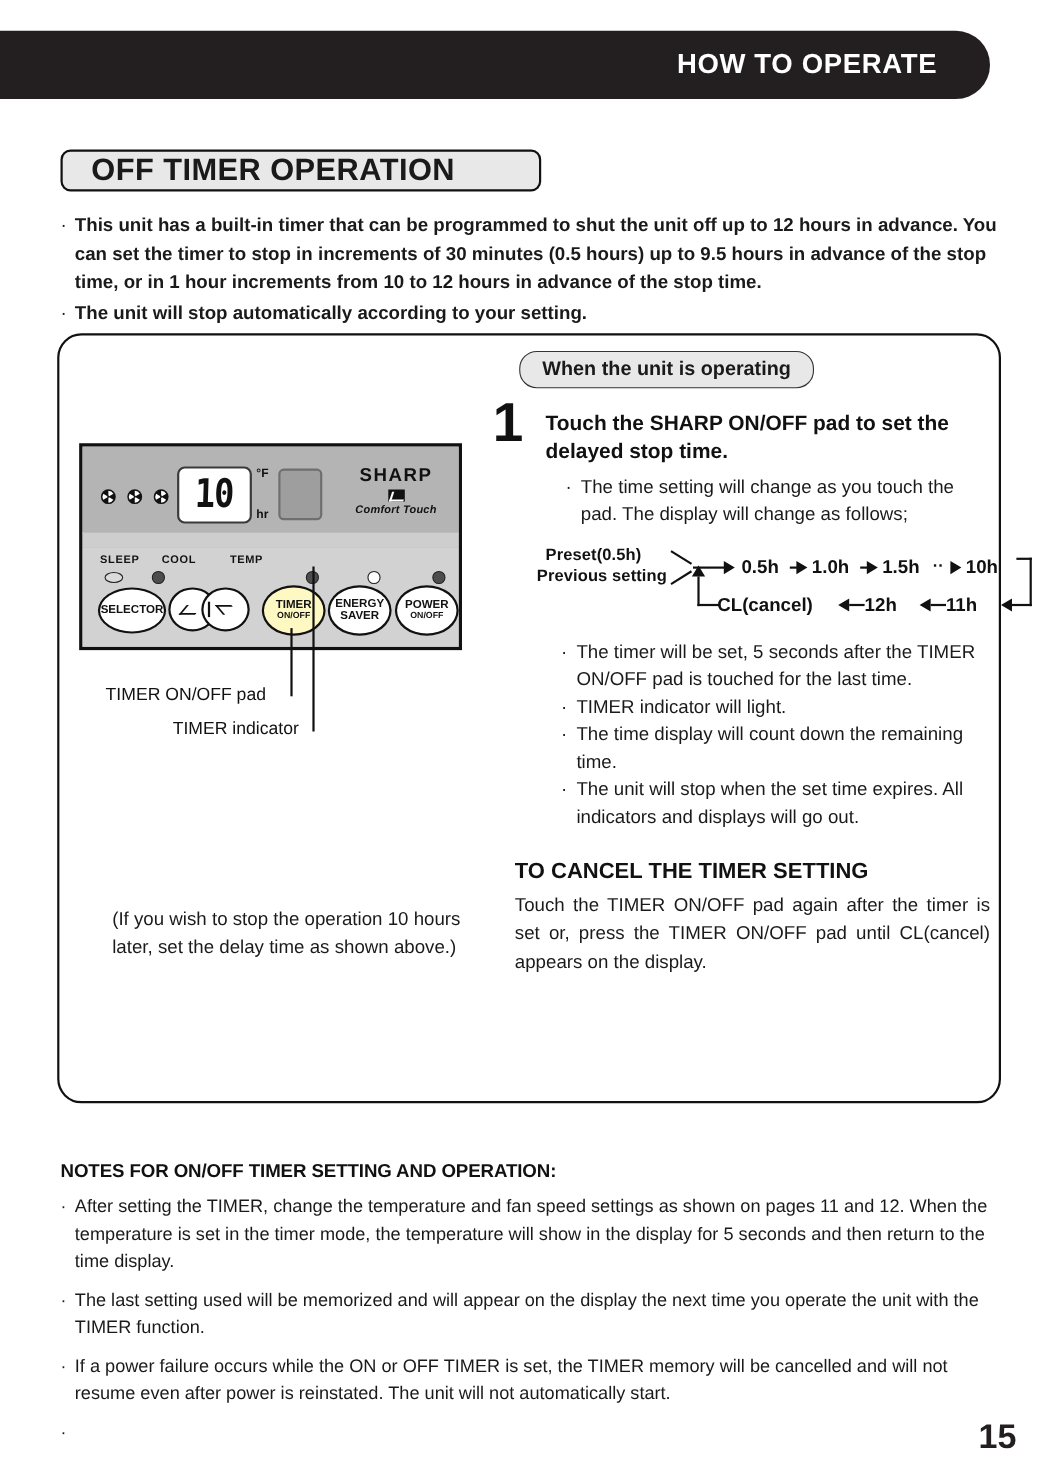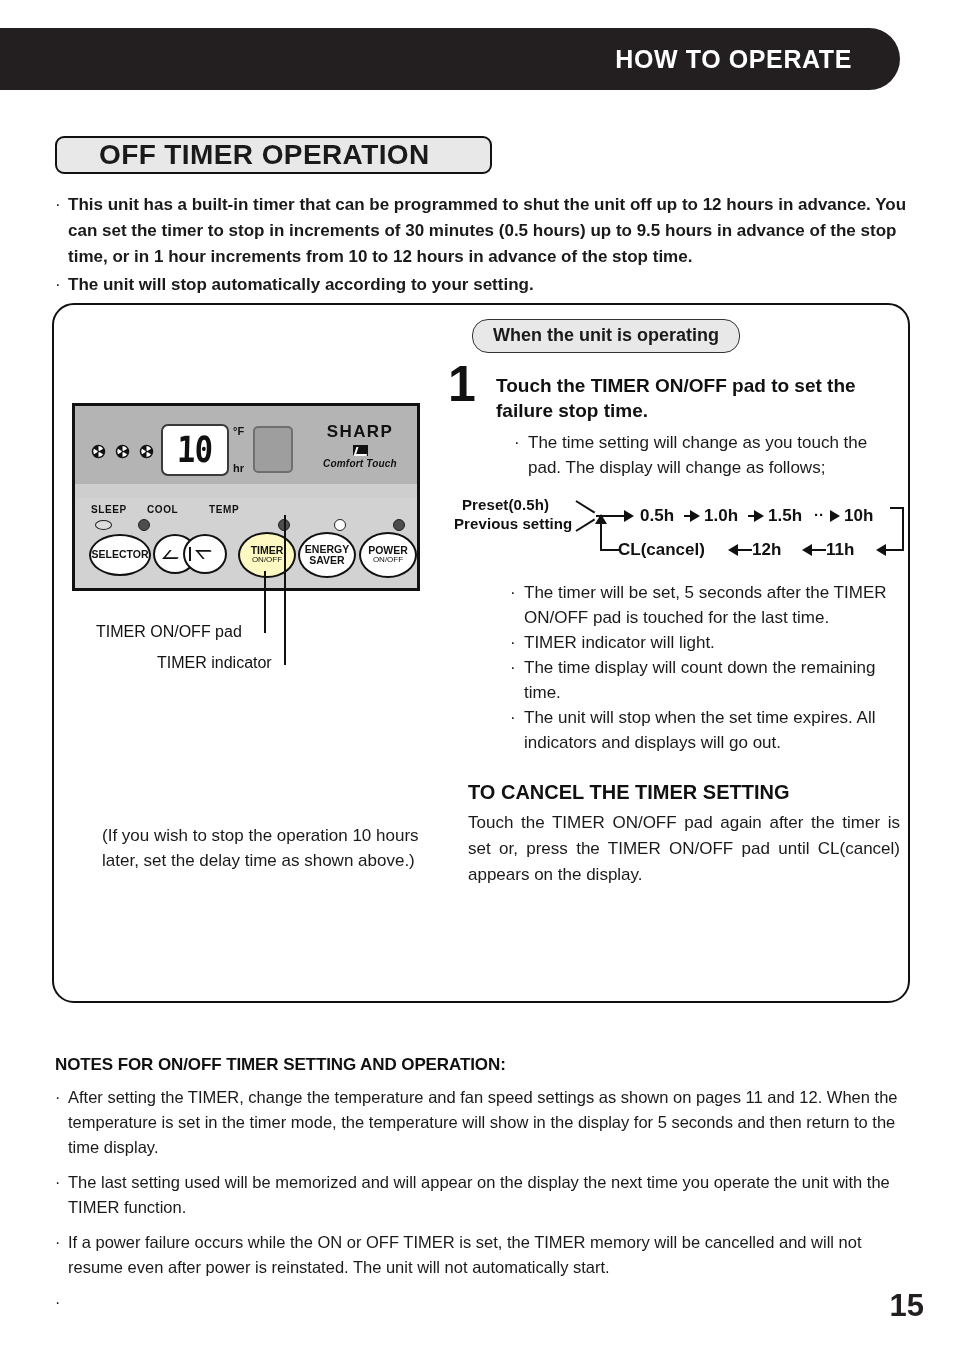"OFF TIMER OPERATION" .section-title { padding-left: 42px -> 26px }
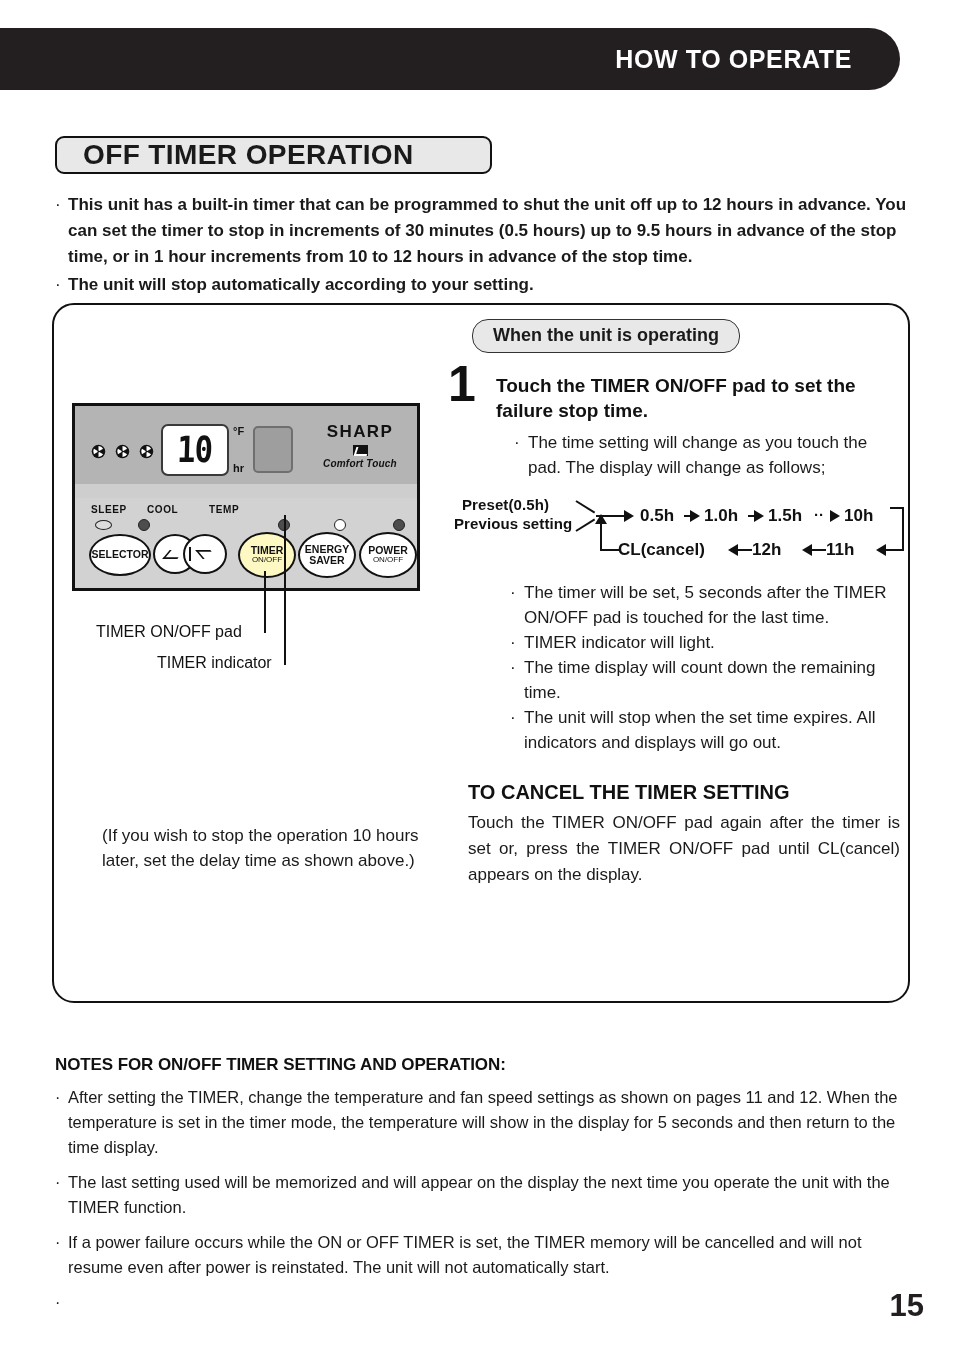"Touch the TIMER ON/OFF pad to" div.step-head { text: TIMER ON/OFF pad to set the failure -> SHARP ON/OFF pad to set the delayed }
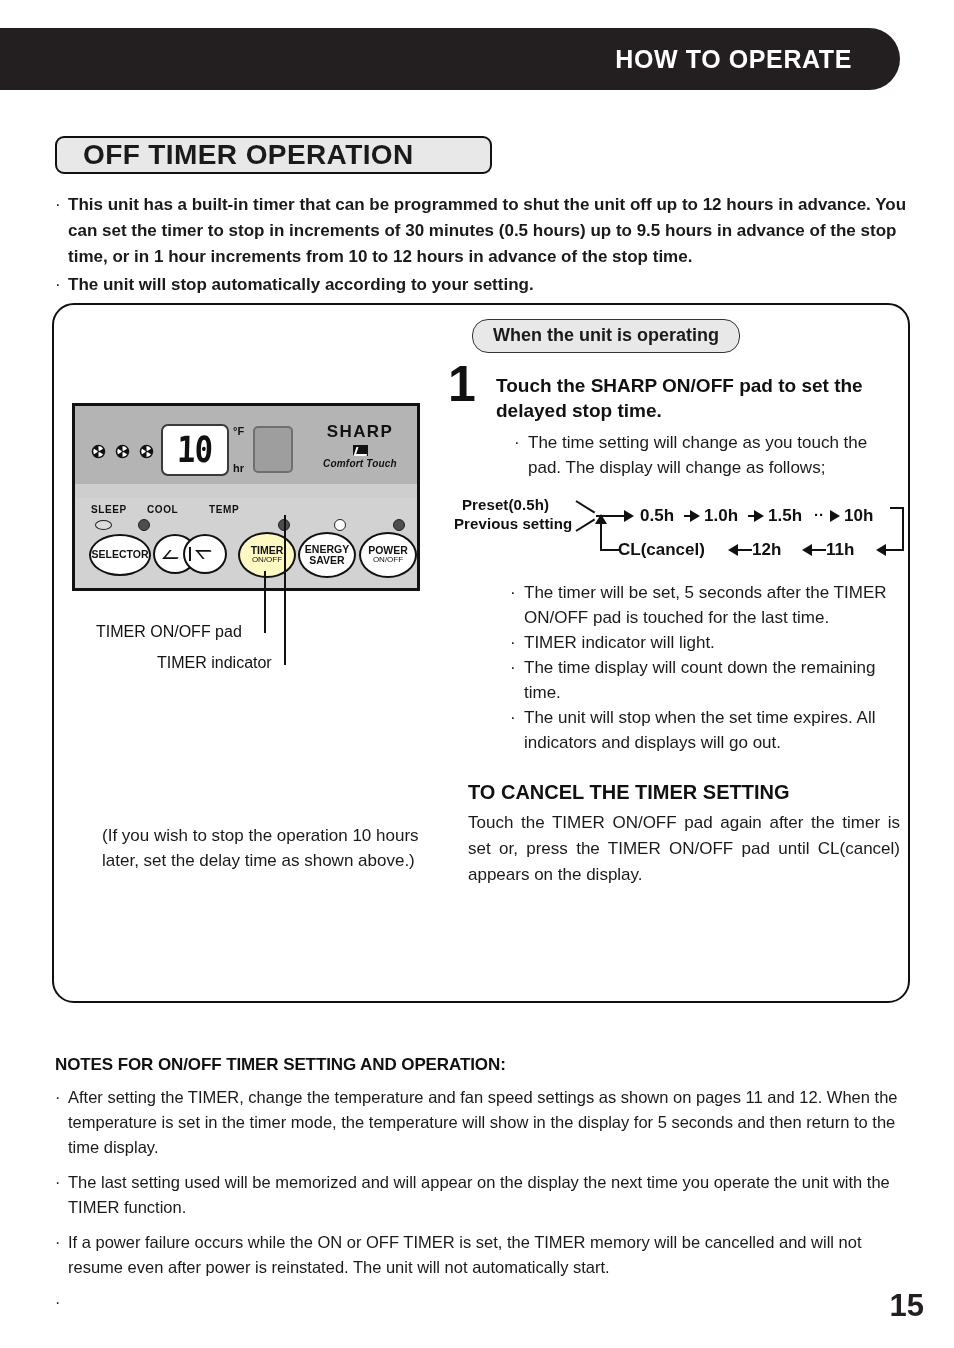"Preset(0.5h)" .flow { margin-left: none -> 34px }
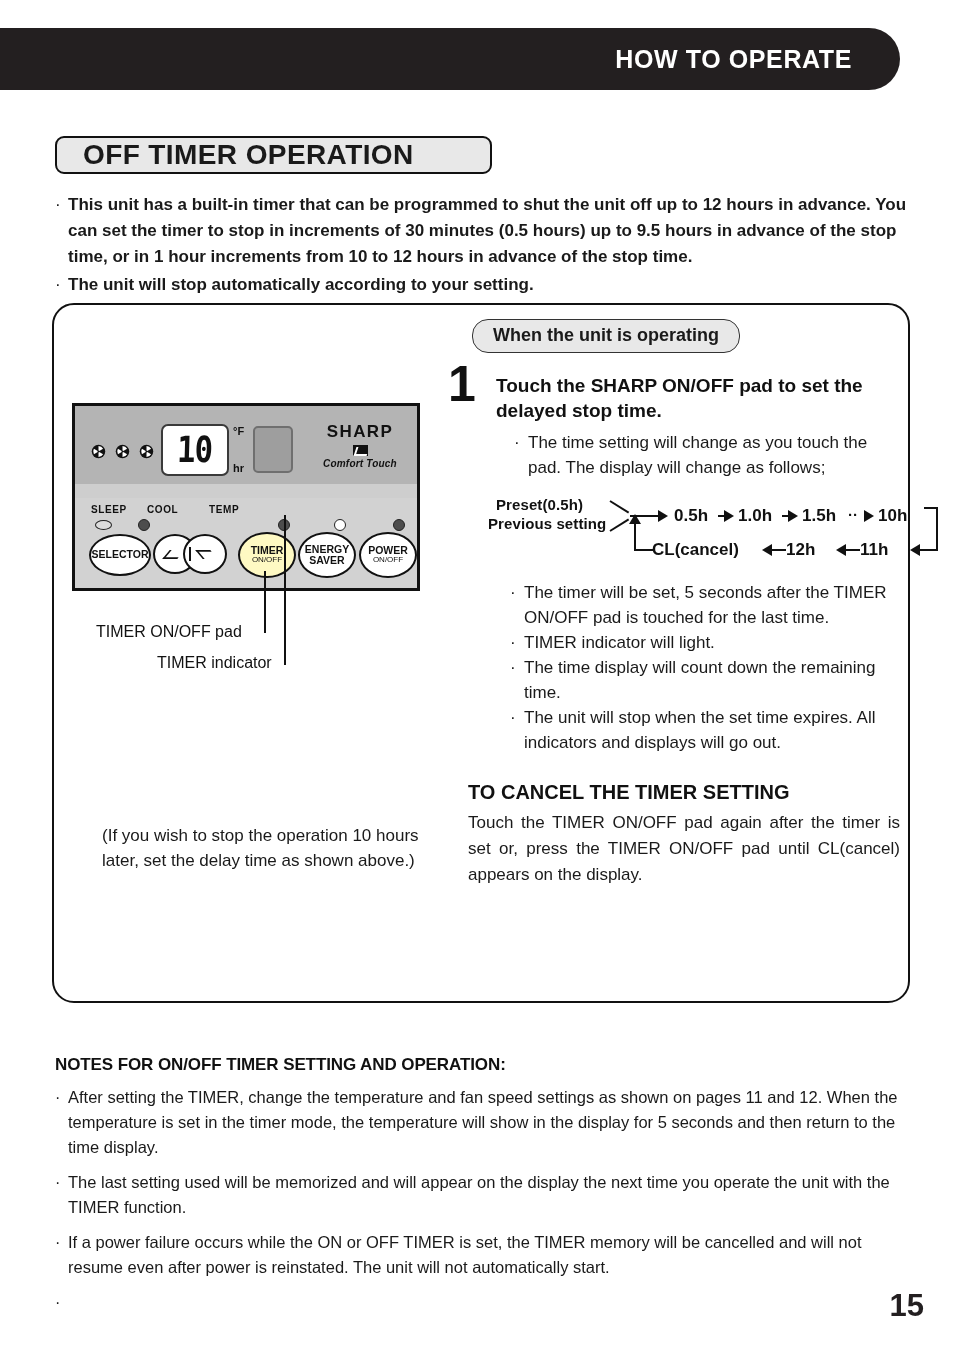"ON/OFF" .pad-txt2 { font-weight: normal -> bold }
